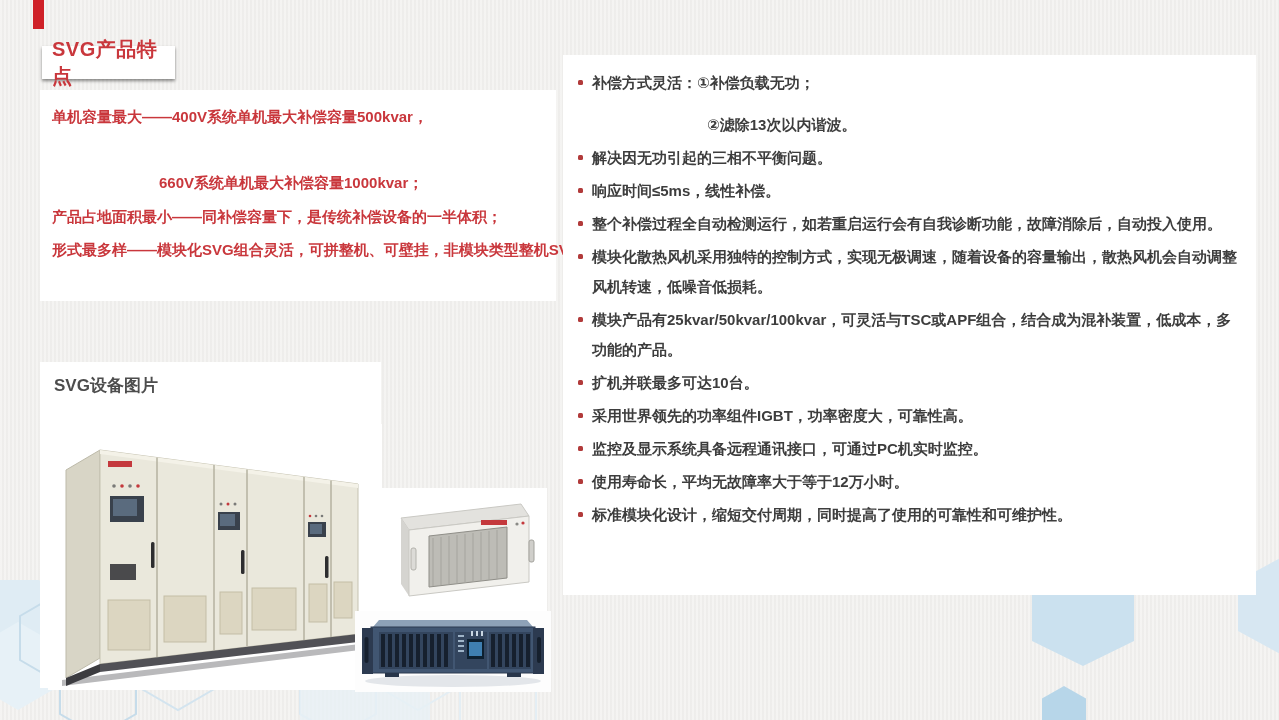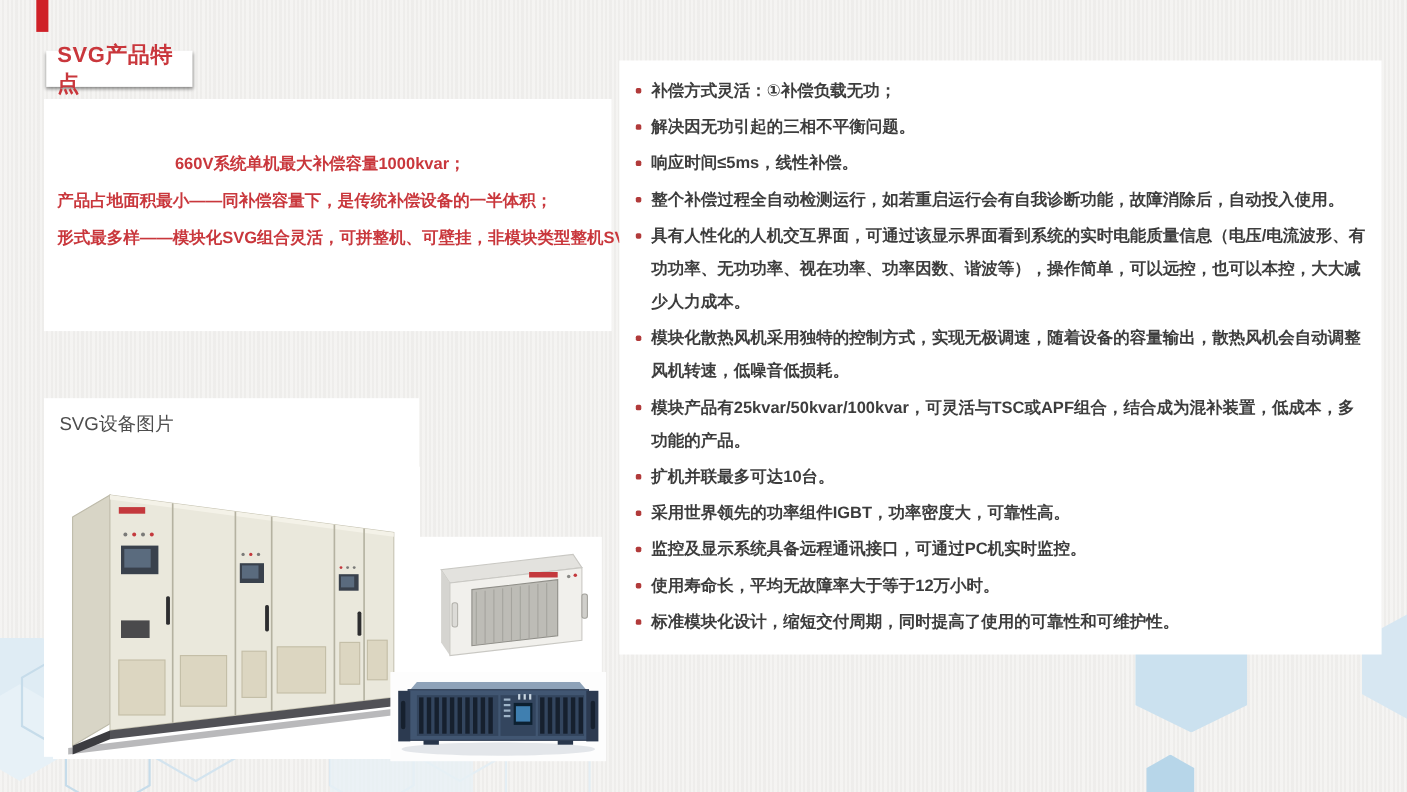"单机容量最大——400V系统单机最大补偿容量500kvar，" div.red-line { html: none -> <div>单机容量最大——400V系统单机最大补偿容量500kvar，</div> }
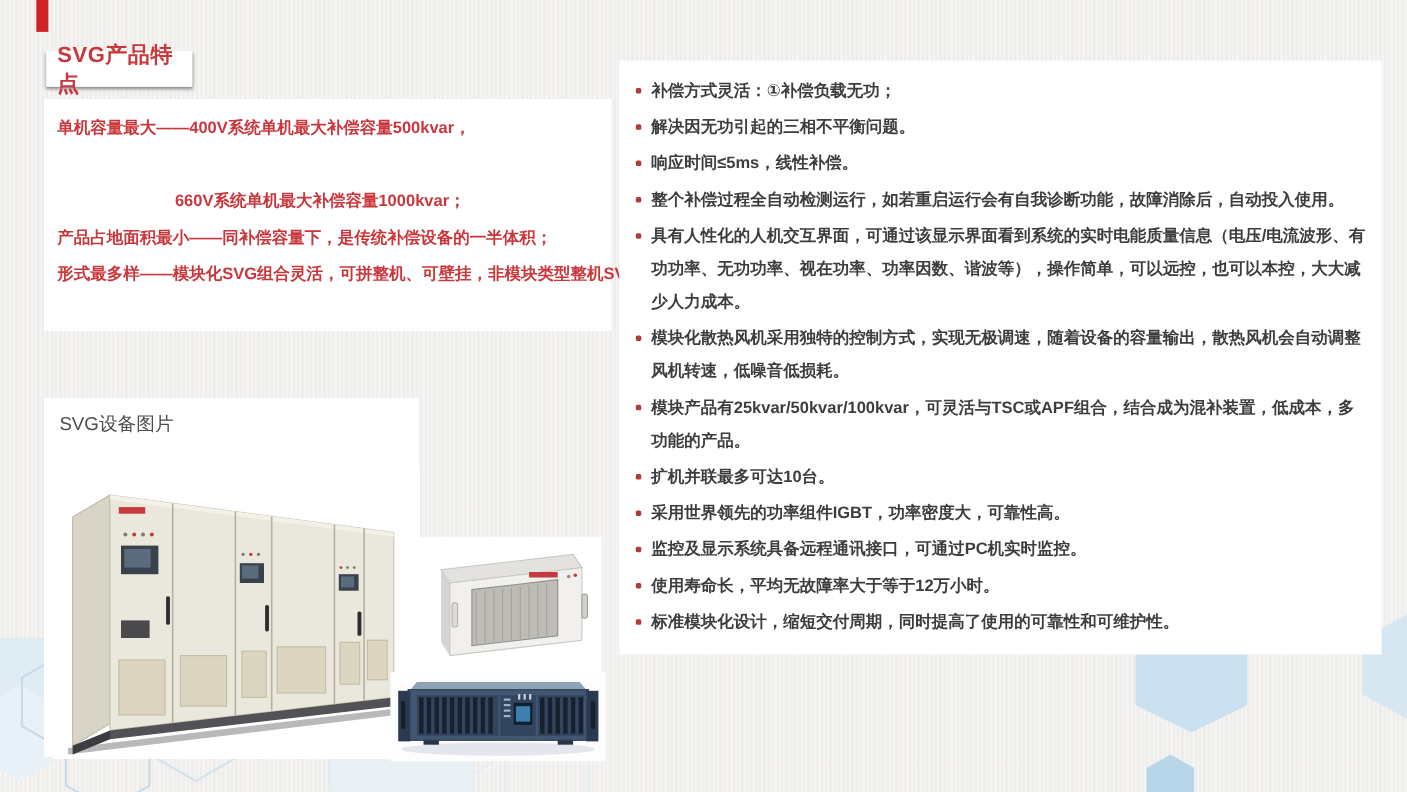"②滤除13次以内谐波。" div.cont-line { html: none -> <div>②滤除13次以内谐波。</div> }
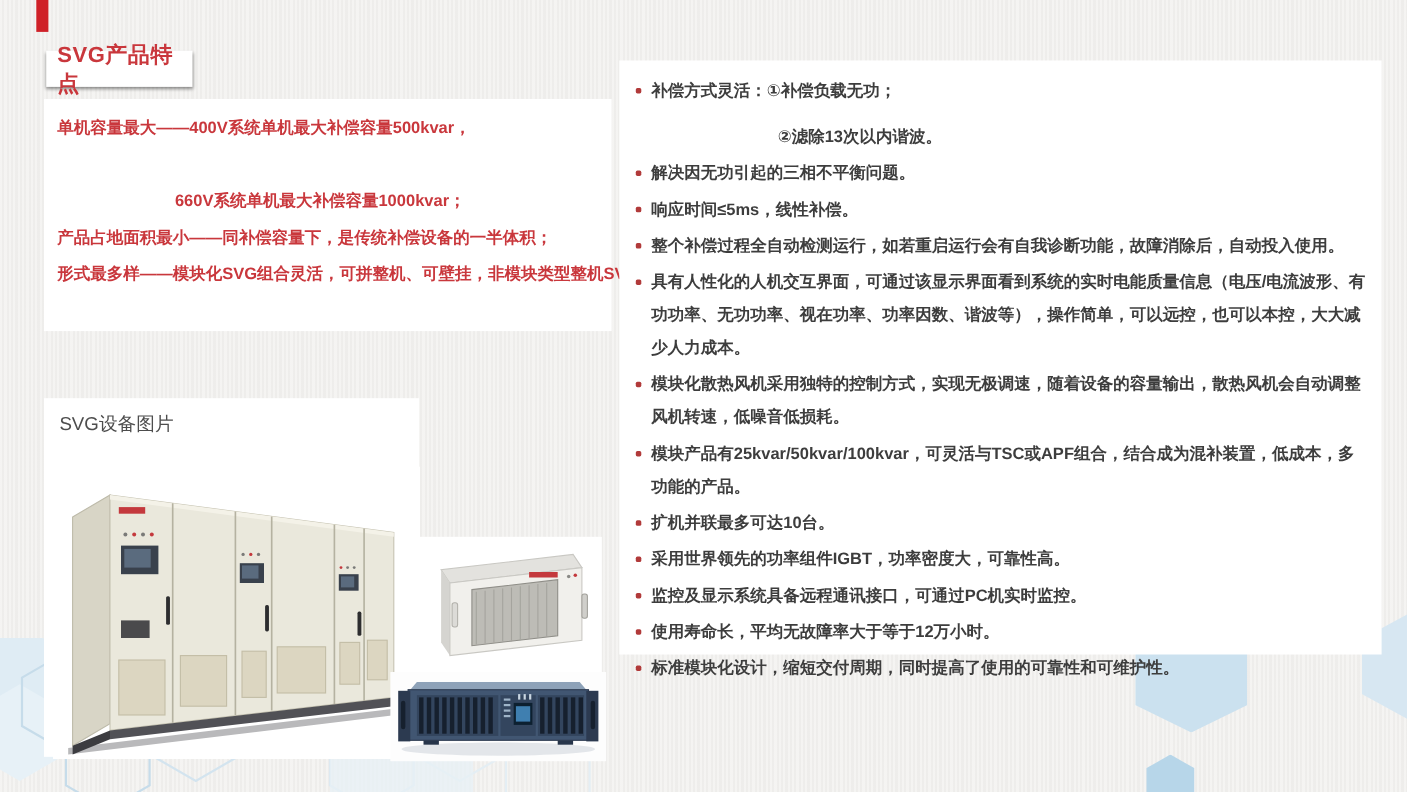"具有人性化的人机交互界面，可通过该显示界面看到系统的实时电能质量信息（电压/电流" div.bullet-item { html: <div> <span></span> <div> <div>具有人性化的人机交互界面，可通过该显示界面看到系统的实时电能质量信息（电压/电流波形、有功功率、无功功率、视在功率、功率因数、谐波等），操作简单，可以远控，也可以本控，大大减少人力成本。</div> </div> </div> -> none }
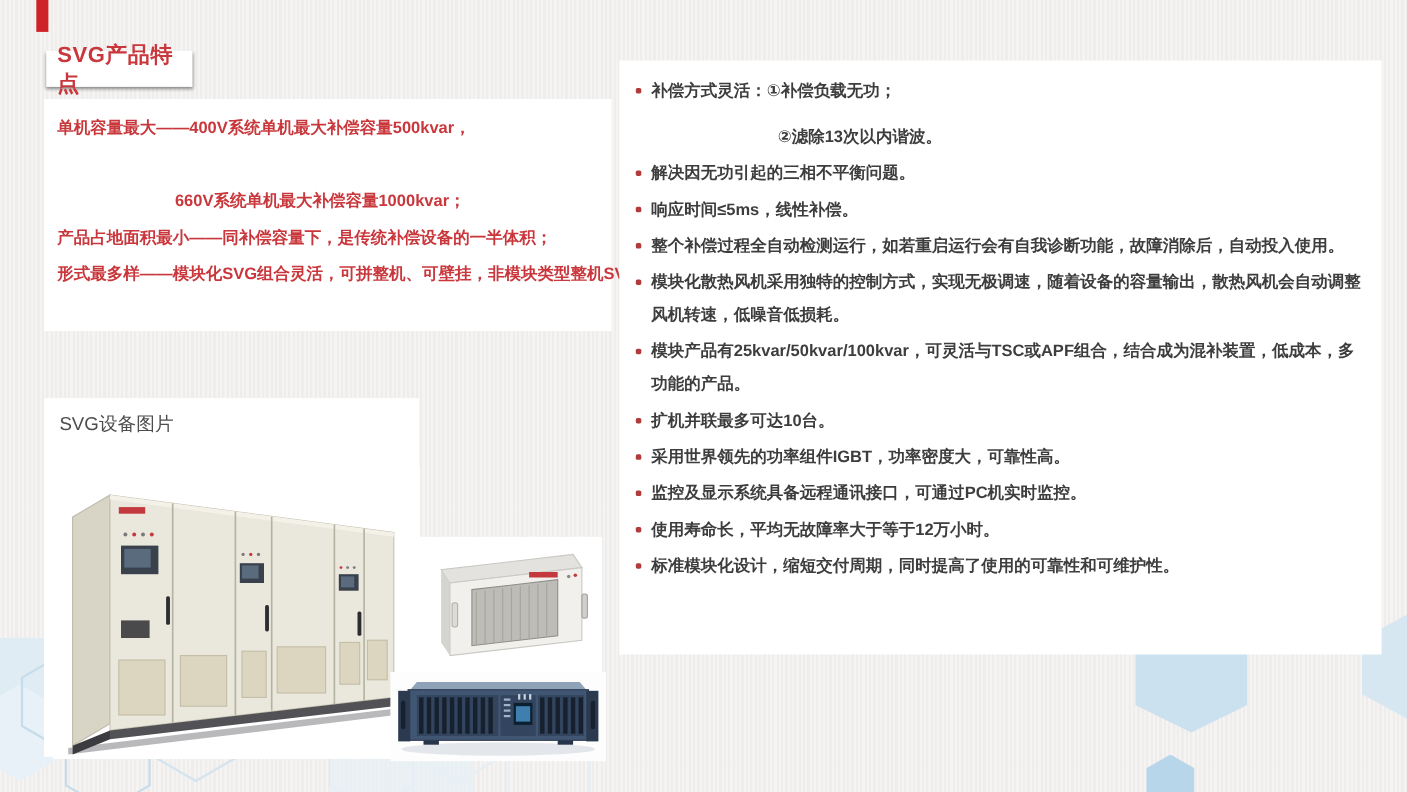"SVG设备图片" .equip-title { font-weight: normal -> bold }
